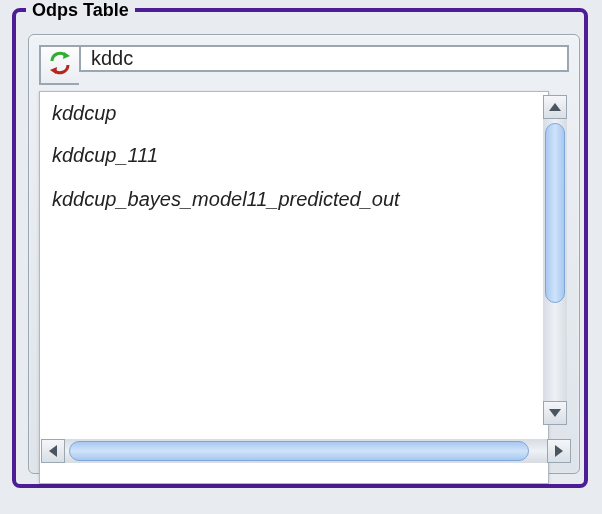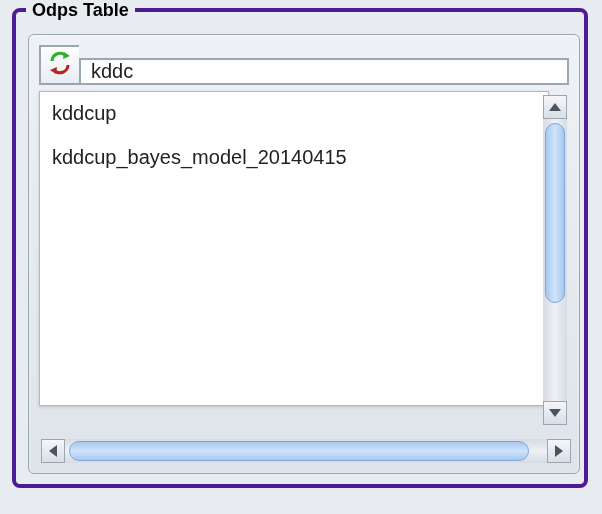"kddc" .search-row { align-items: flex-end -> flex-start }
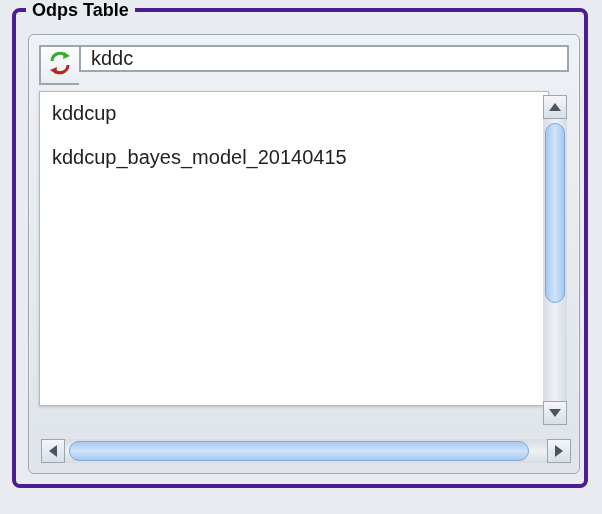"kddcup" .dropdown { font-style: none -> italic; height: 315px -> 393px }
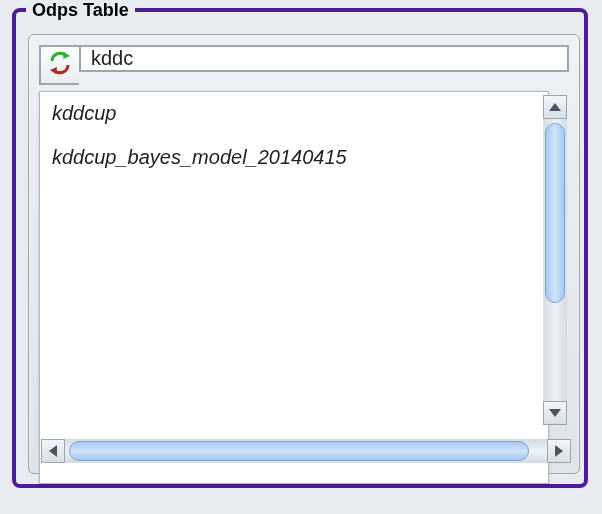"kddcup_111" div.list-item { html: none -> <div>kddcup_111</div> }
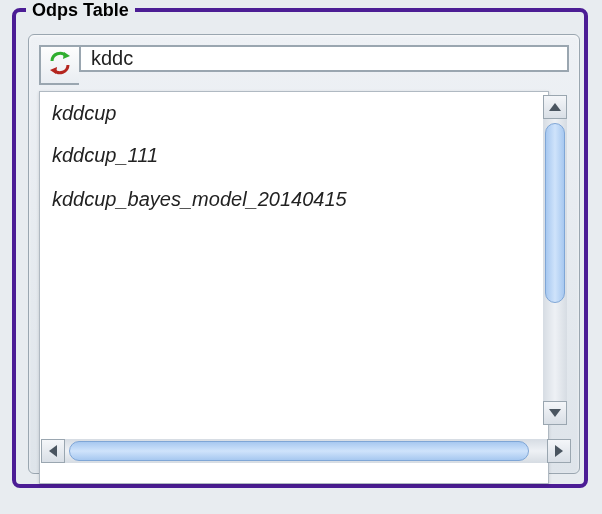"kddcup_bayes_model11_predicted_out" div.list-item { html: none -> <div>kddcup_bayes_model11_predicted_out</div> }
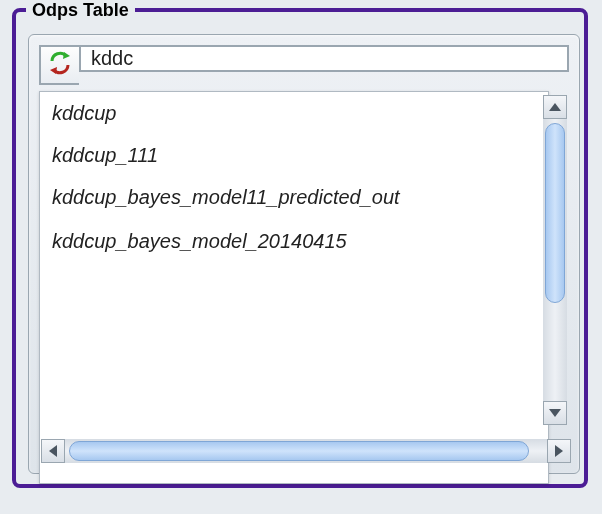"kddcup_bayes_model_20140415" div.list-item { html: <div>kddcup_bayes_model_20140415</div> -> none }
